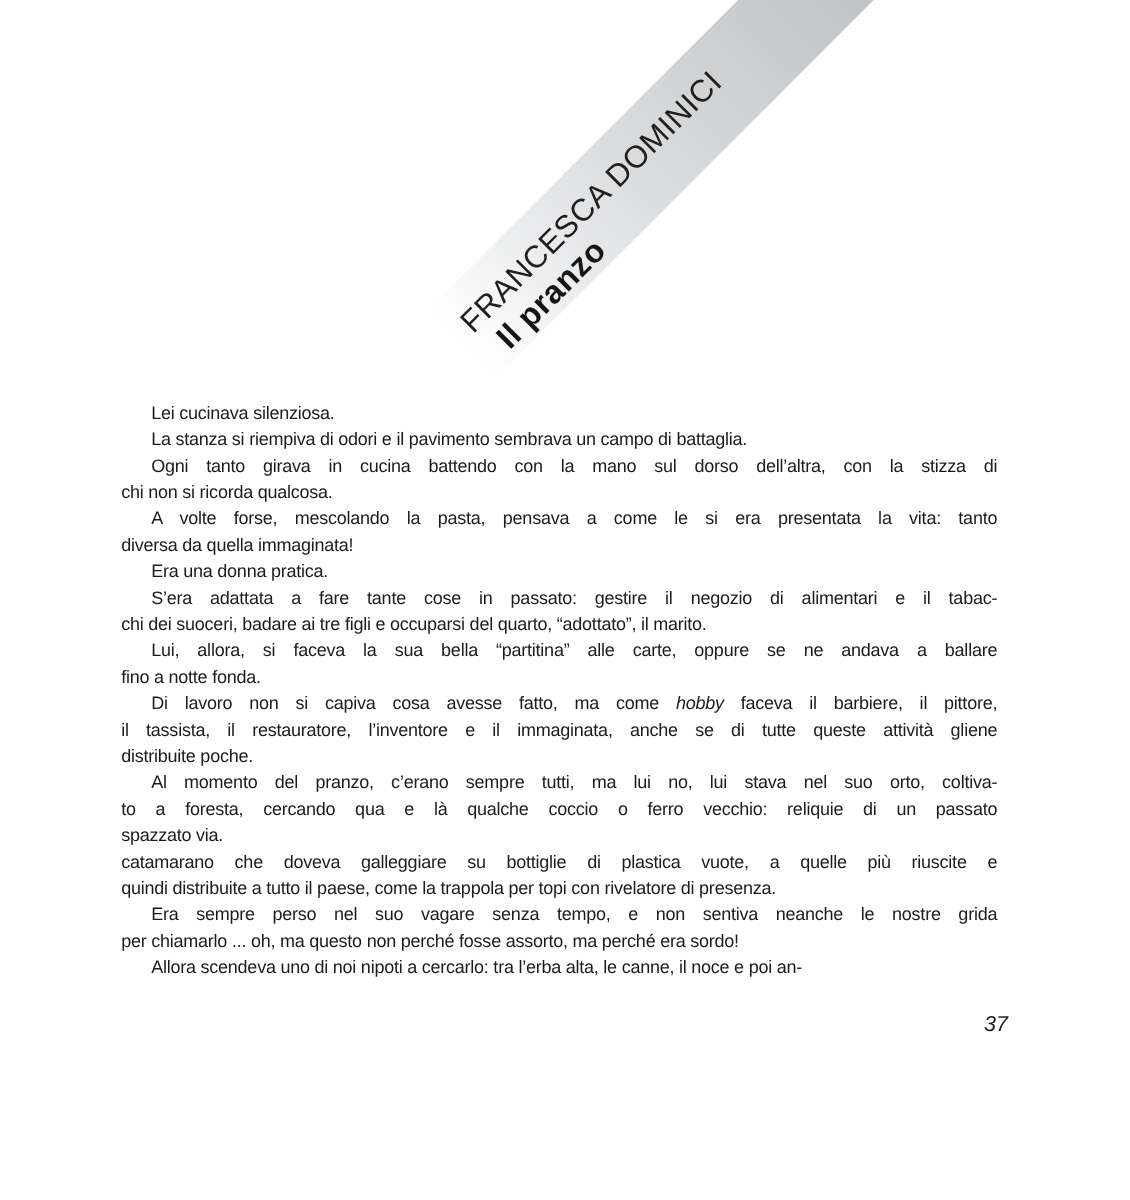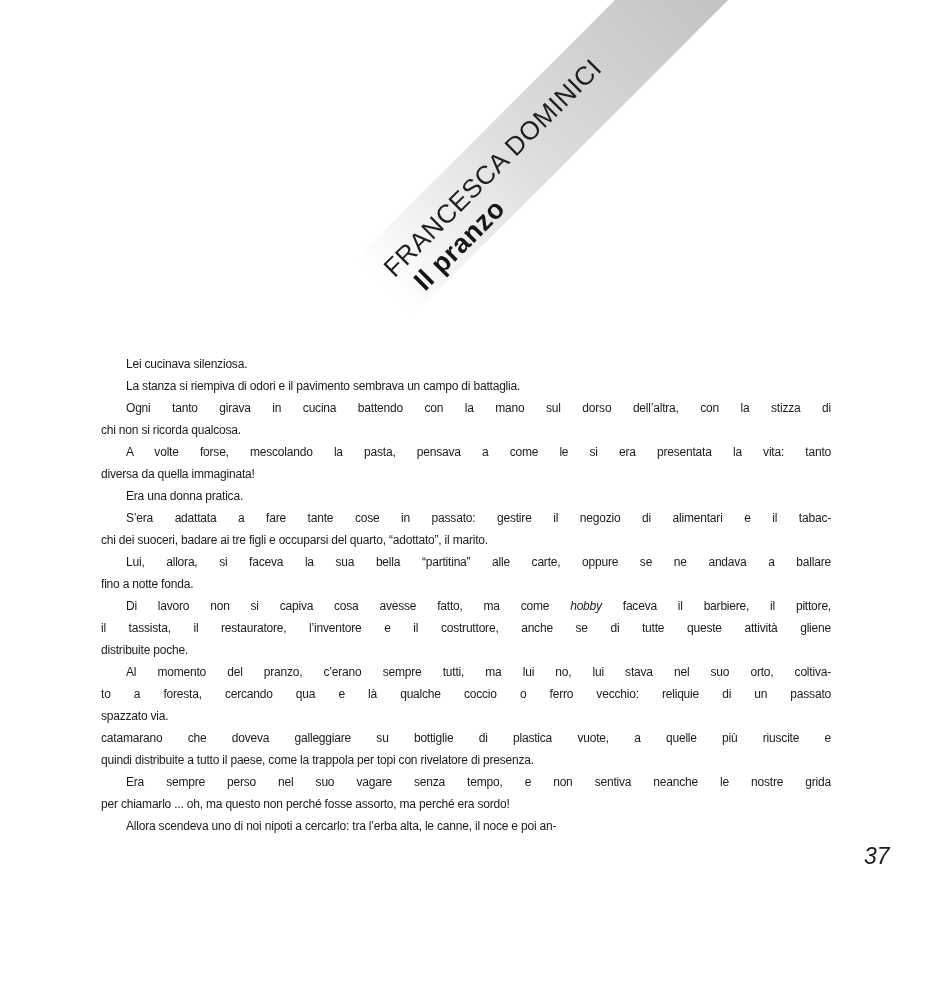"Lei cucinava silenziosa." .story { font-size: 12px -> 15px; top: 353px -> 334px }
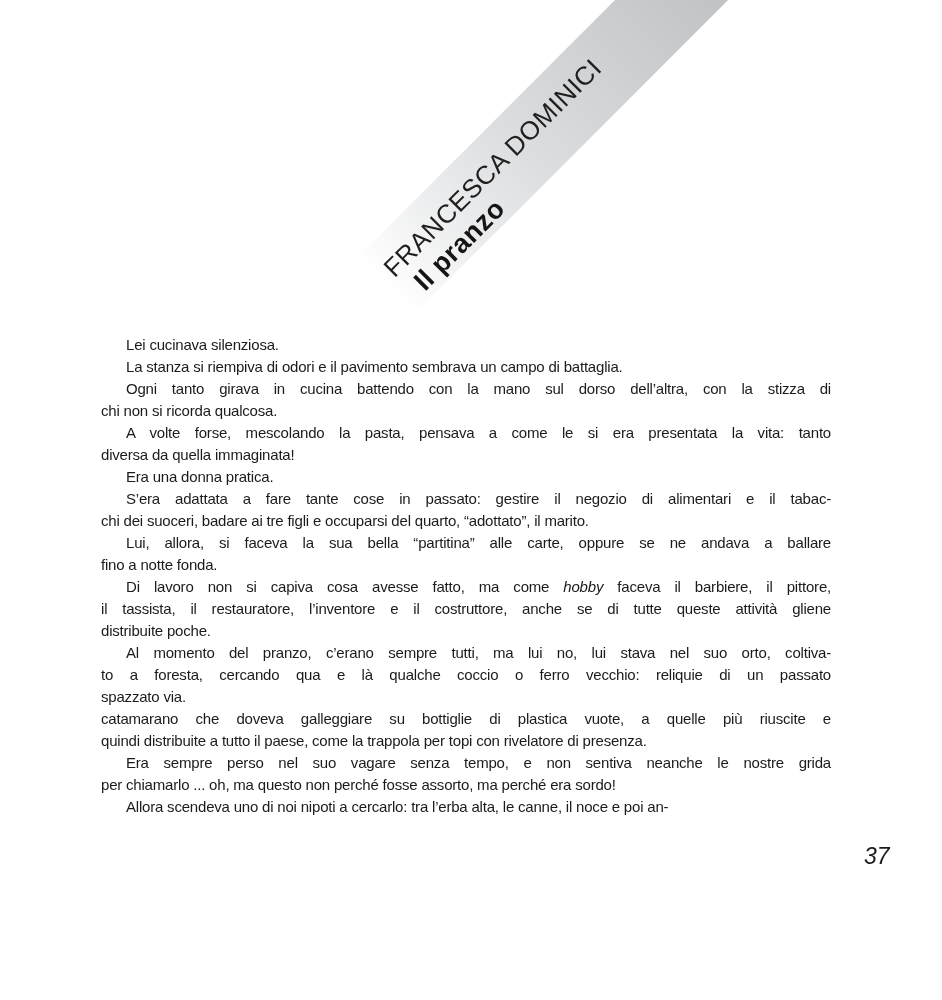"il tassista, il restauratore," div.line { text: costruttore -> immaginata }
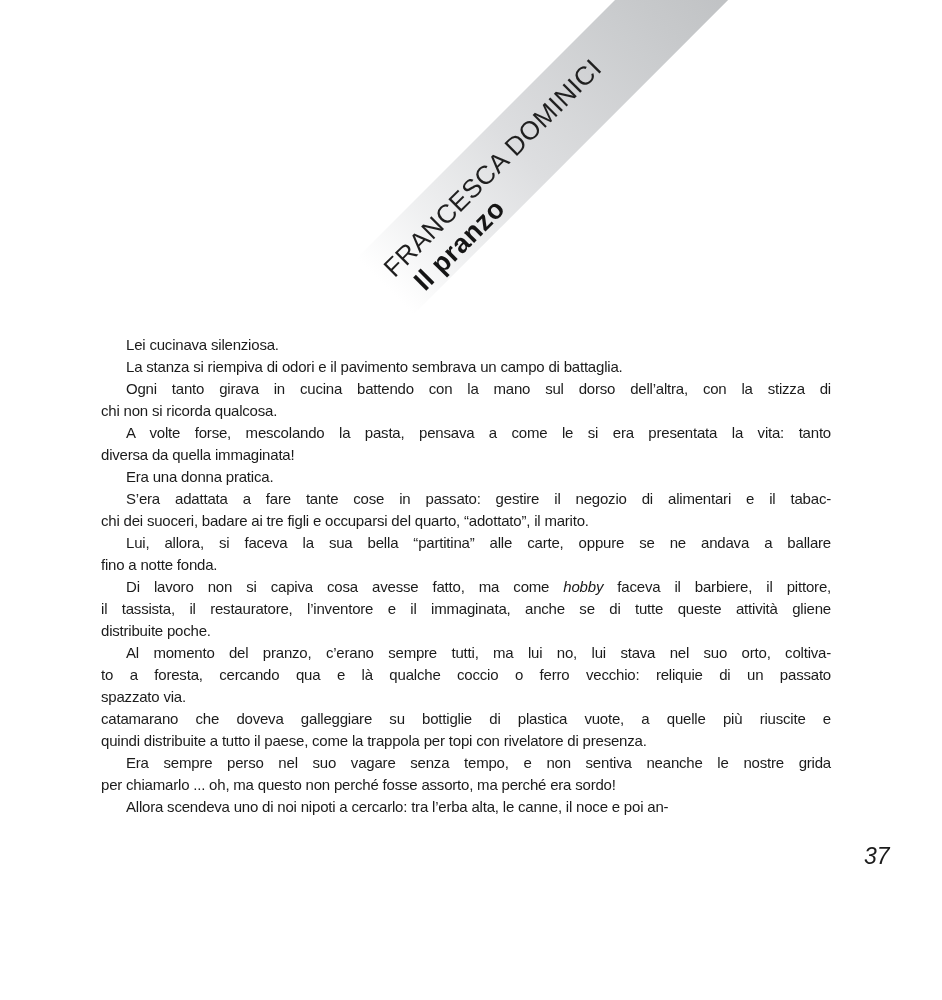"37" .pagenum { font-size: 23px -> 18px; left: 864px -> 820px }
